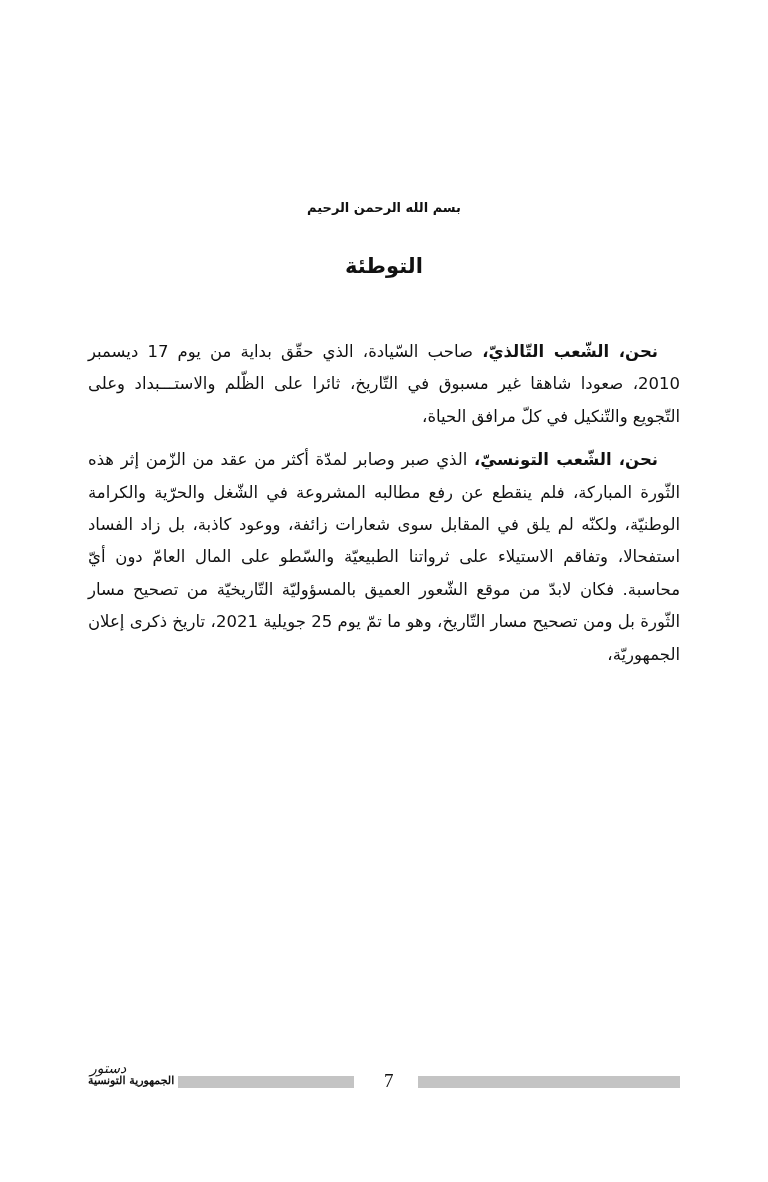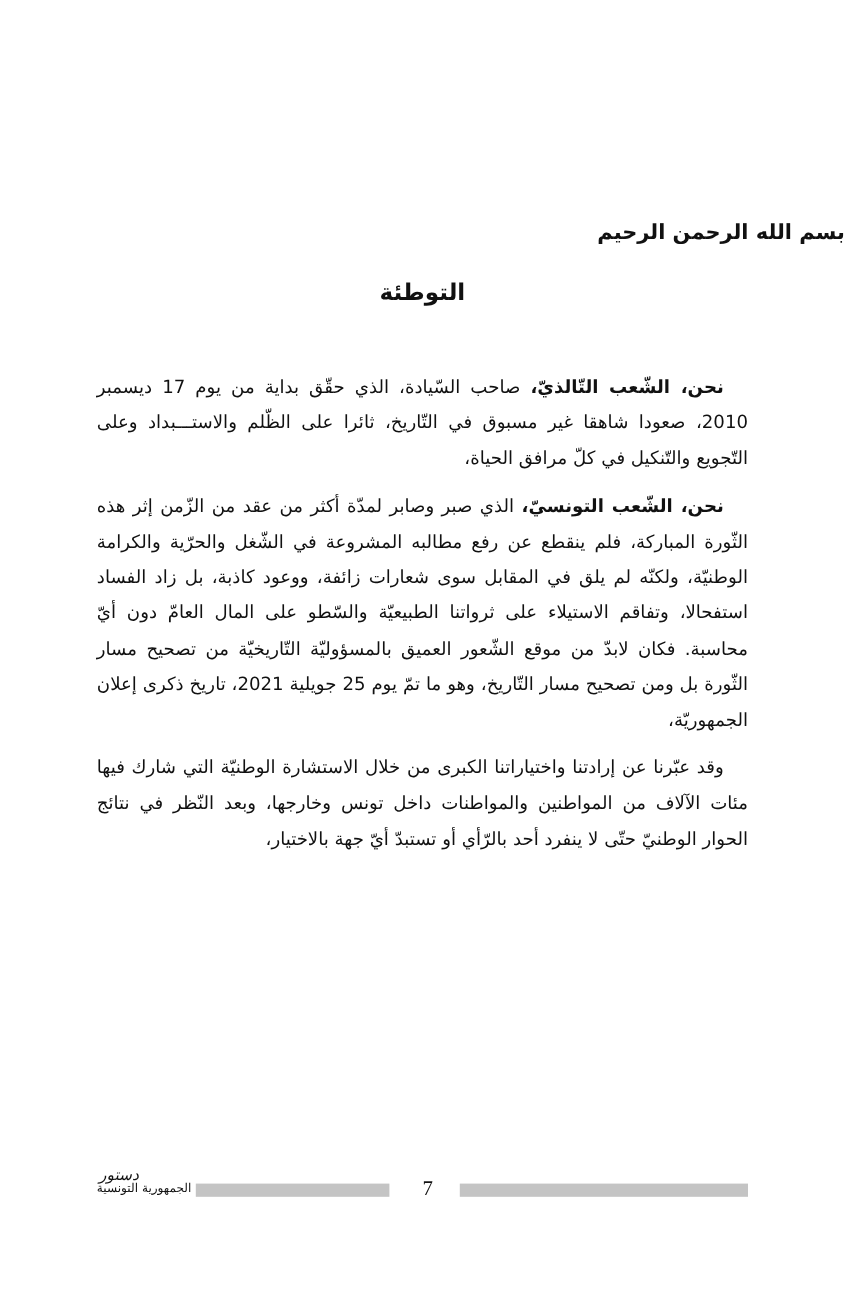"بسم الله الرحمن الرحيم" .basmala { font-size: 19px -> 13px; text-align: right -> center }
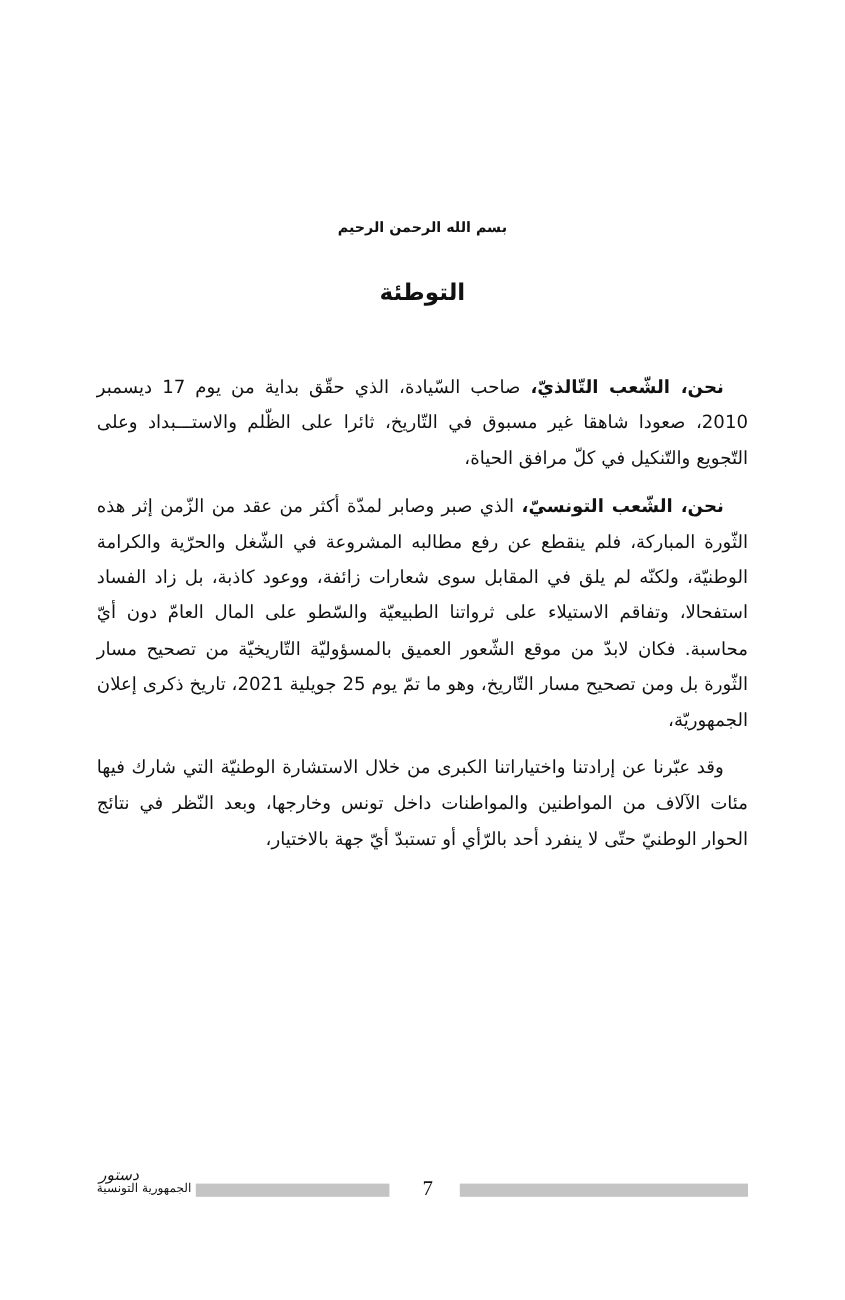"وقد عبّرنا عن إرادتنا واختياراتنا" p.para { html: <p><b></b><span>وقد عبّرنا عن إرادتنا واختياراتنا الكبرى من خلال الاستشارة الوطنيّة التي شارك فيها مئات الآلاف من المواطنين والمواطنات داخل تونس وخارجها، وبعد النّظر في نتائج الحوار الوطنيّ حتّى لا ينفرد أحد بالرّأي أو تستبدّ أيّ جهة بالاختيار،</span></p> -> none }
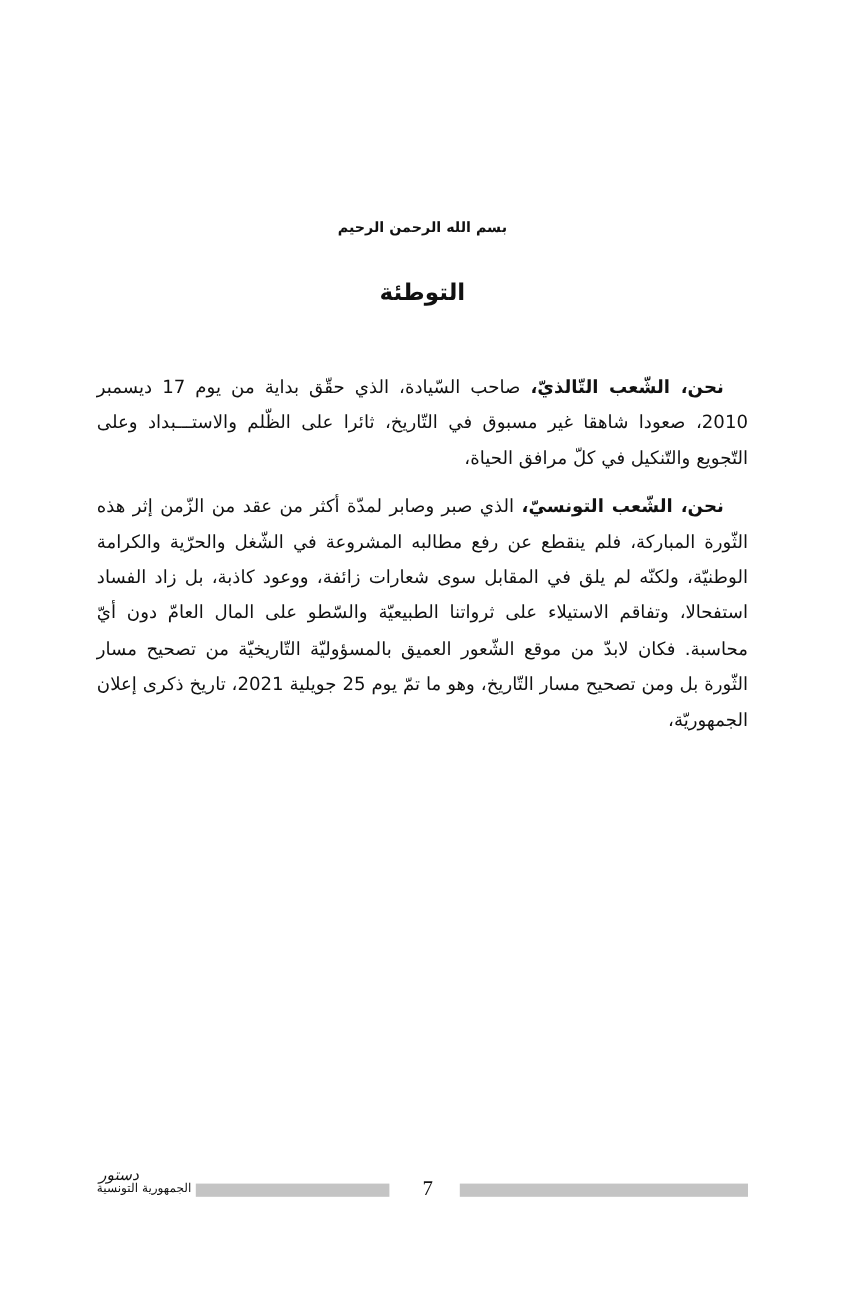"الجمهورية التونسية" .brand-main { font-weight: none -> bold }
